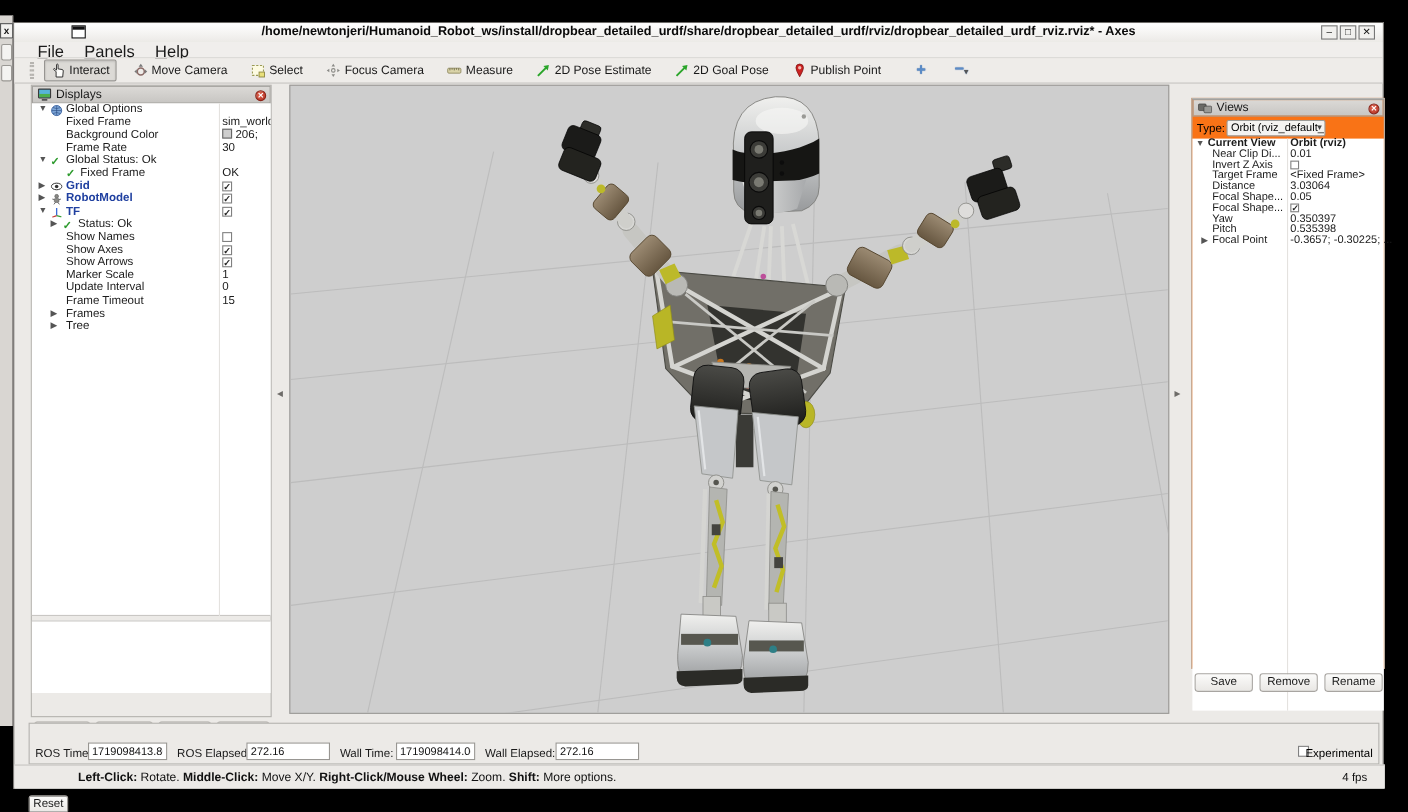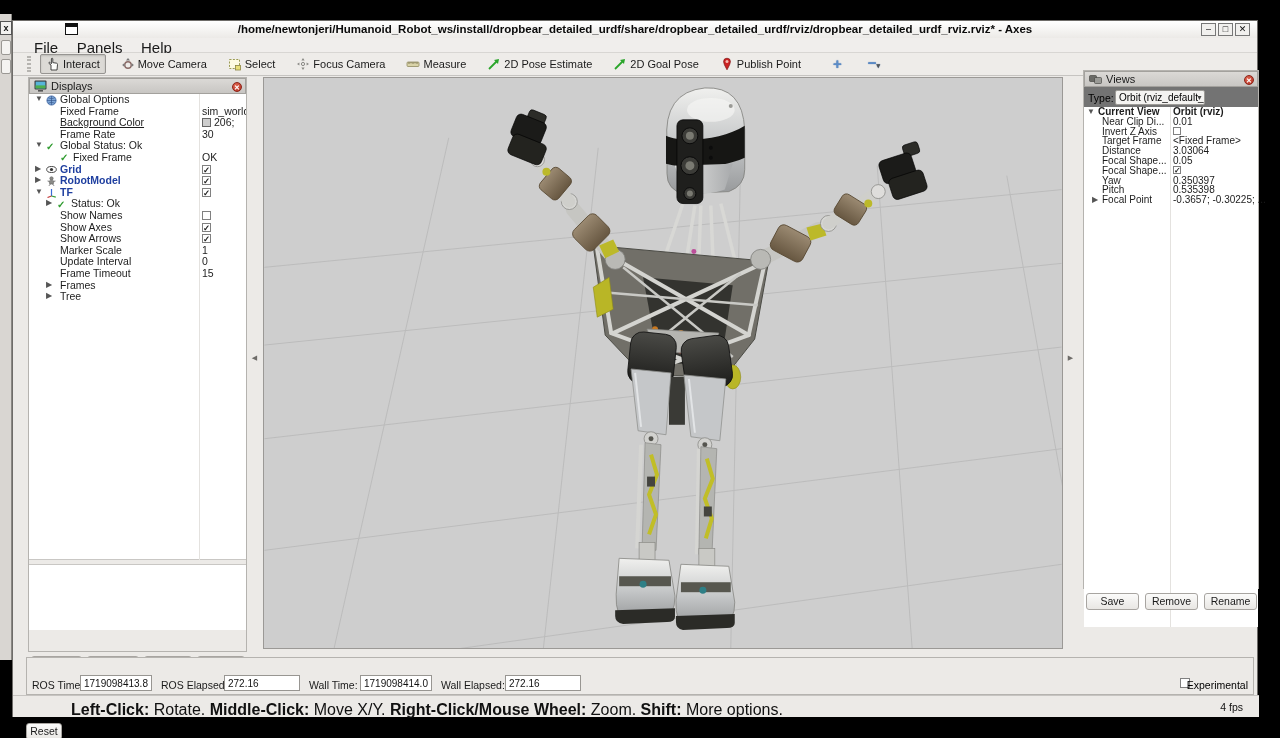"Views" #views-panel { background: #737373 -> #f97316; top: 49px -> 68px }
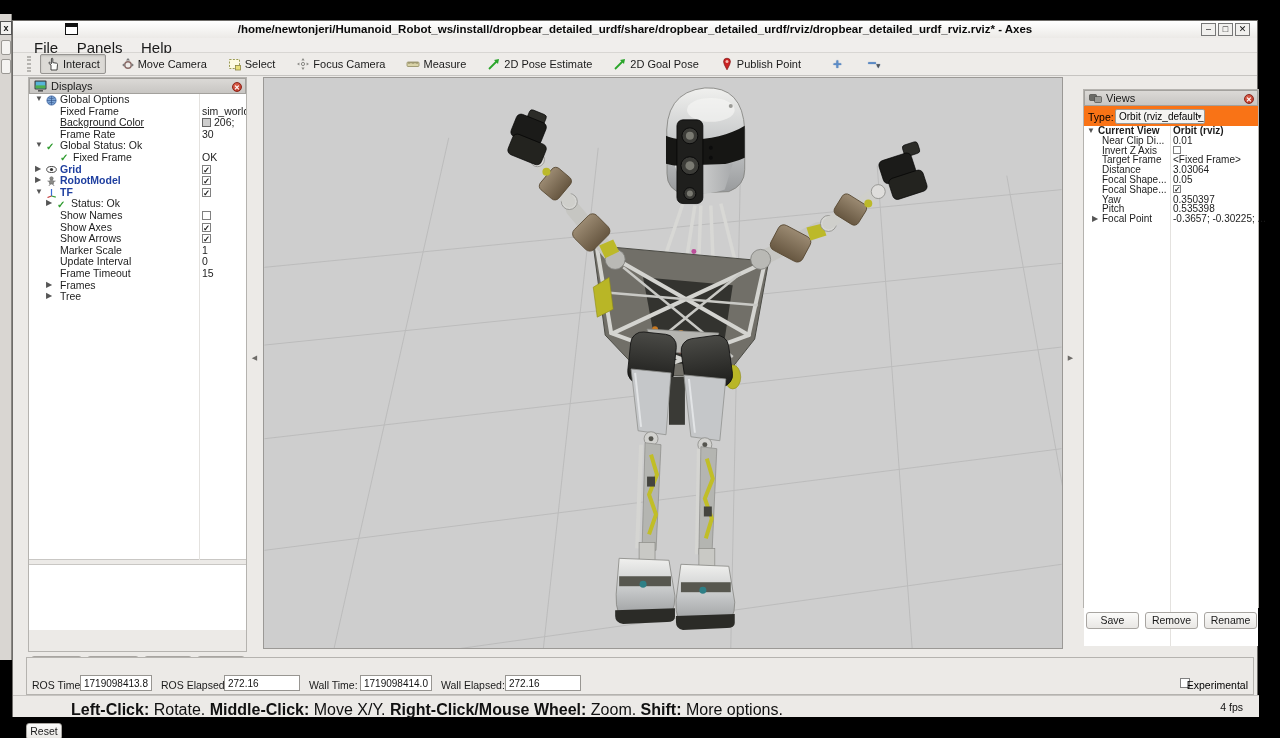"Background Color" span.lbl { text-decoration: underline -> none }
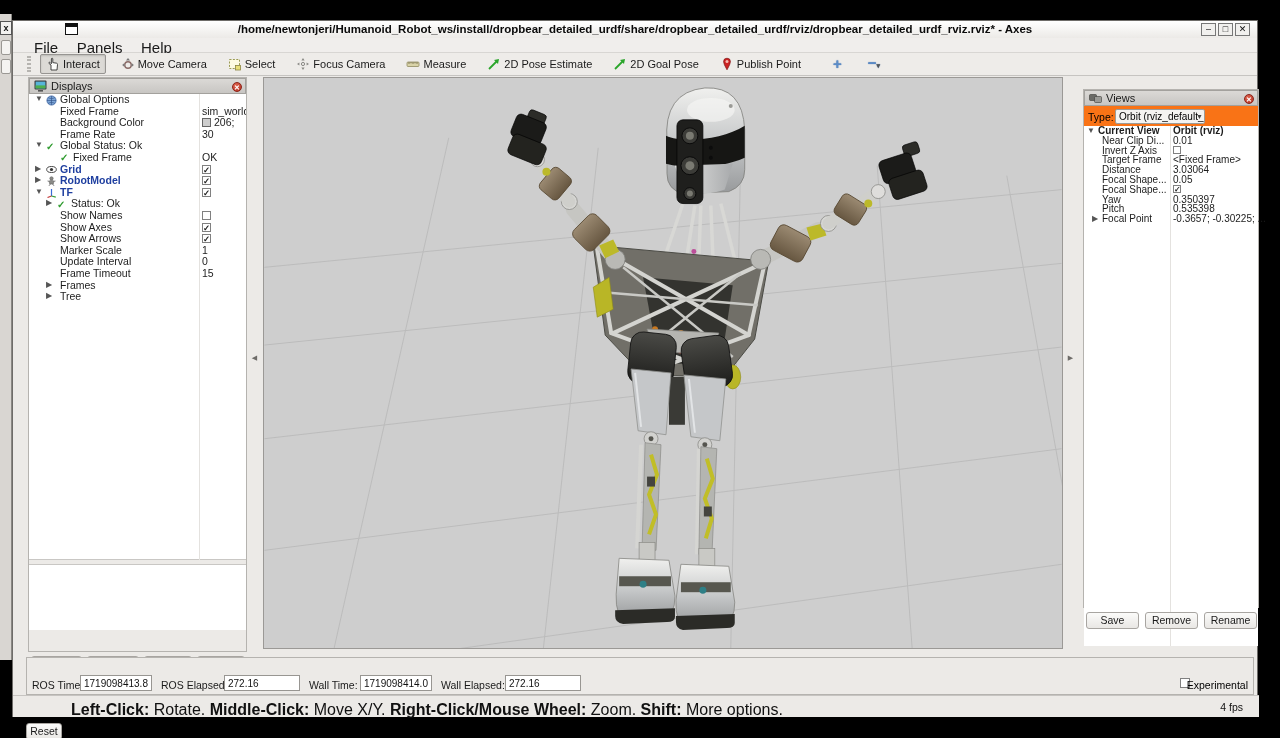"Left-Click: Rotate. Middle-Click: Move" #status-help { font-size: 16px -> 11px }
